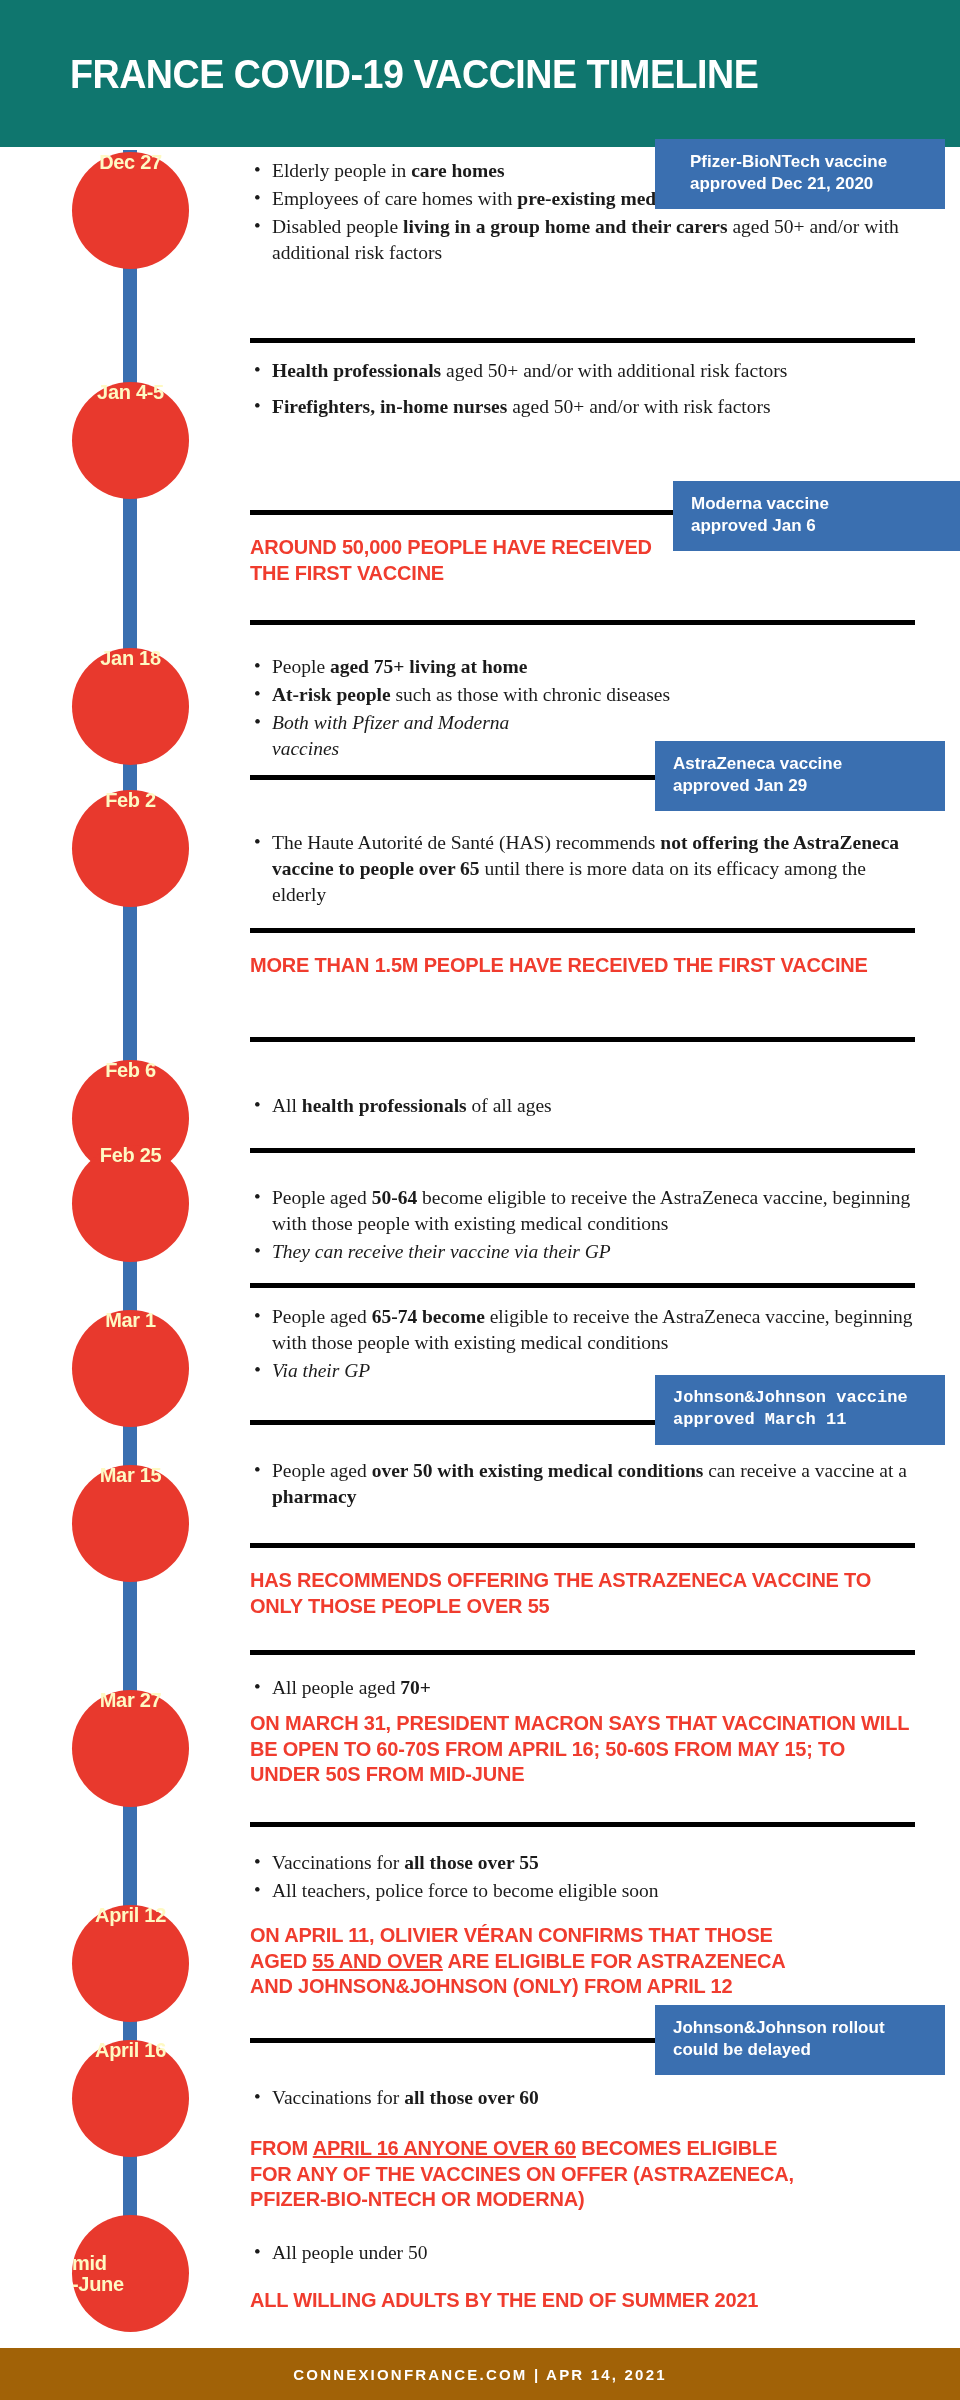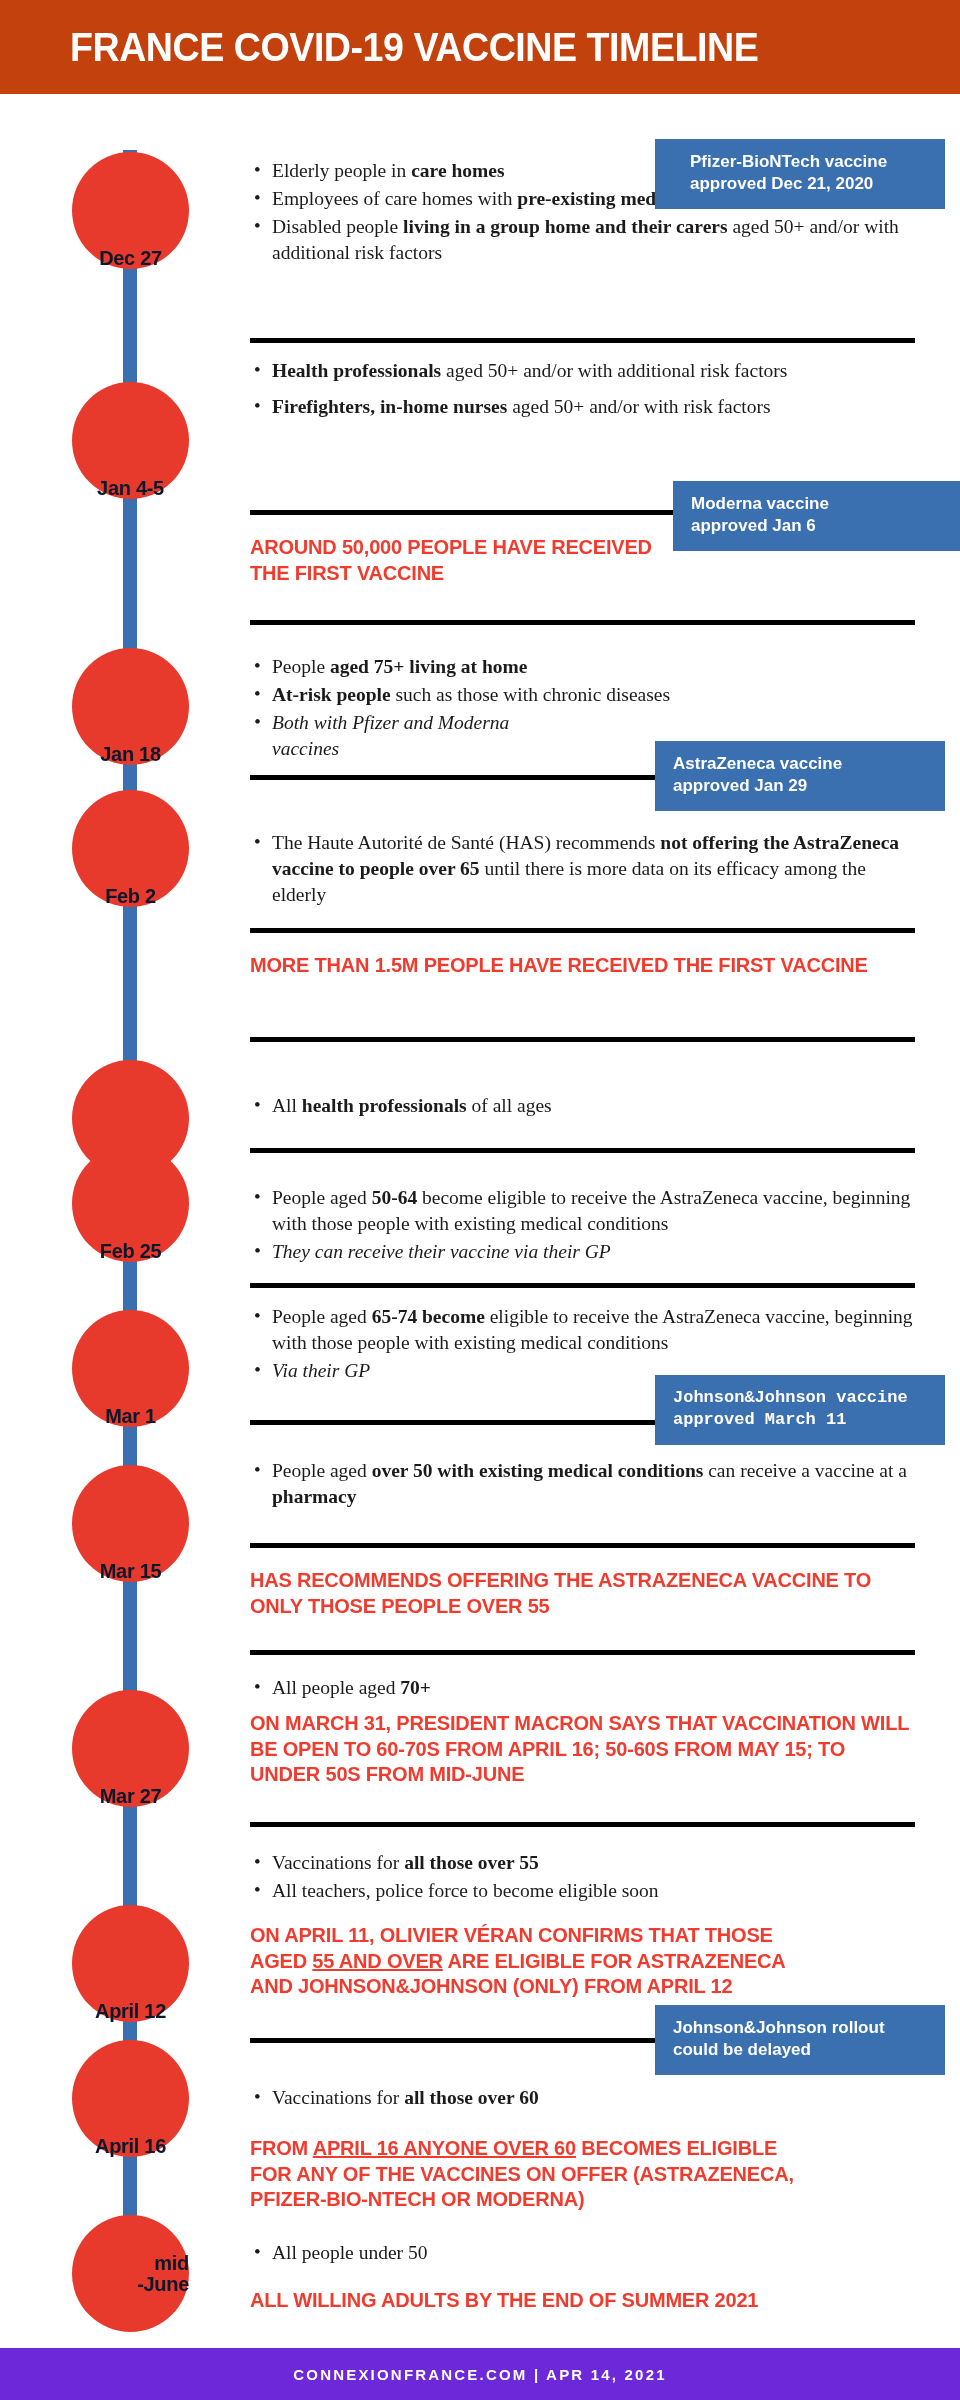"FRANCE COVID-19 VACCINE TIMELINE" .header { background: #c2410c -> #0f766e; height: 94px -> 147px }
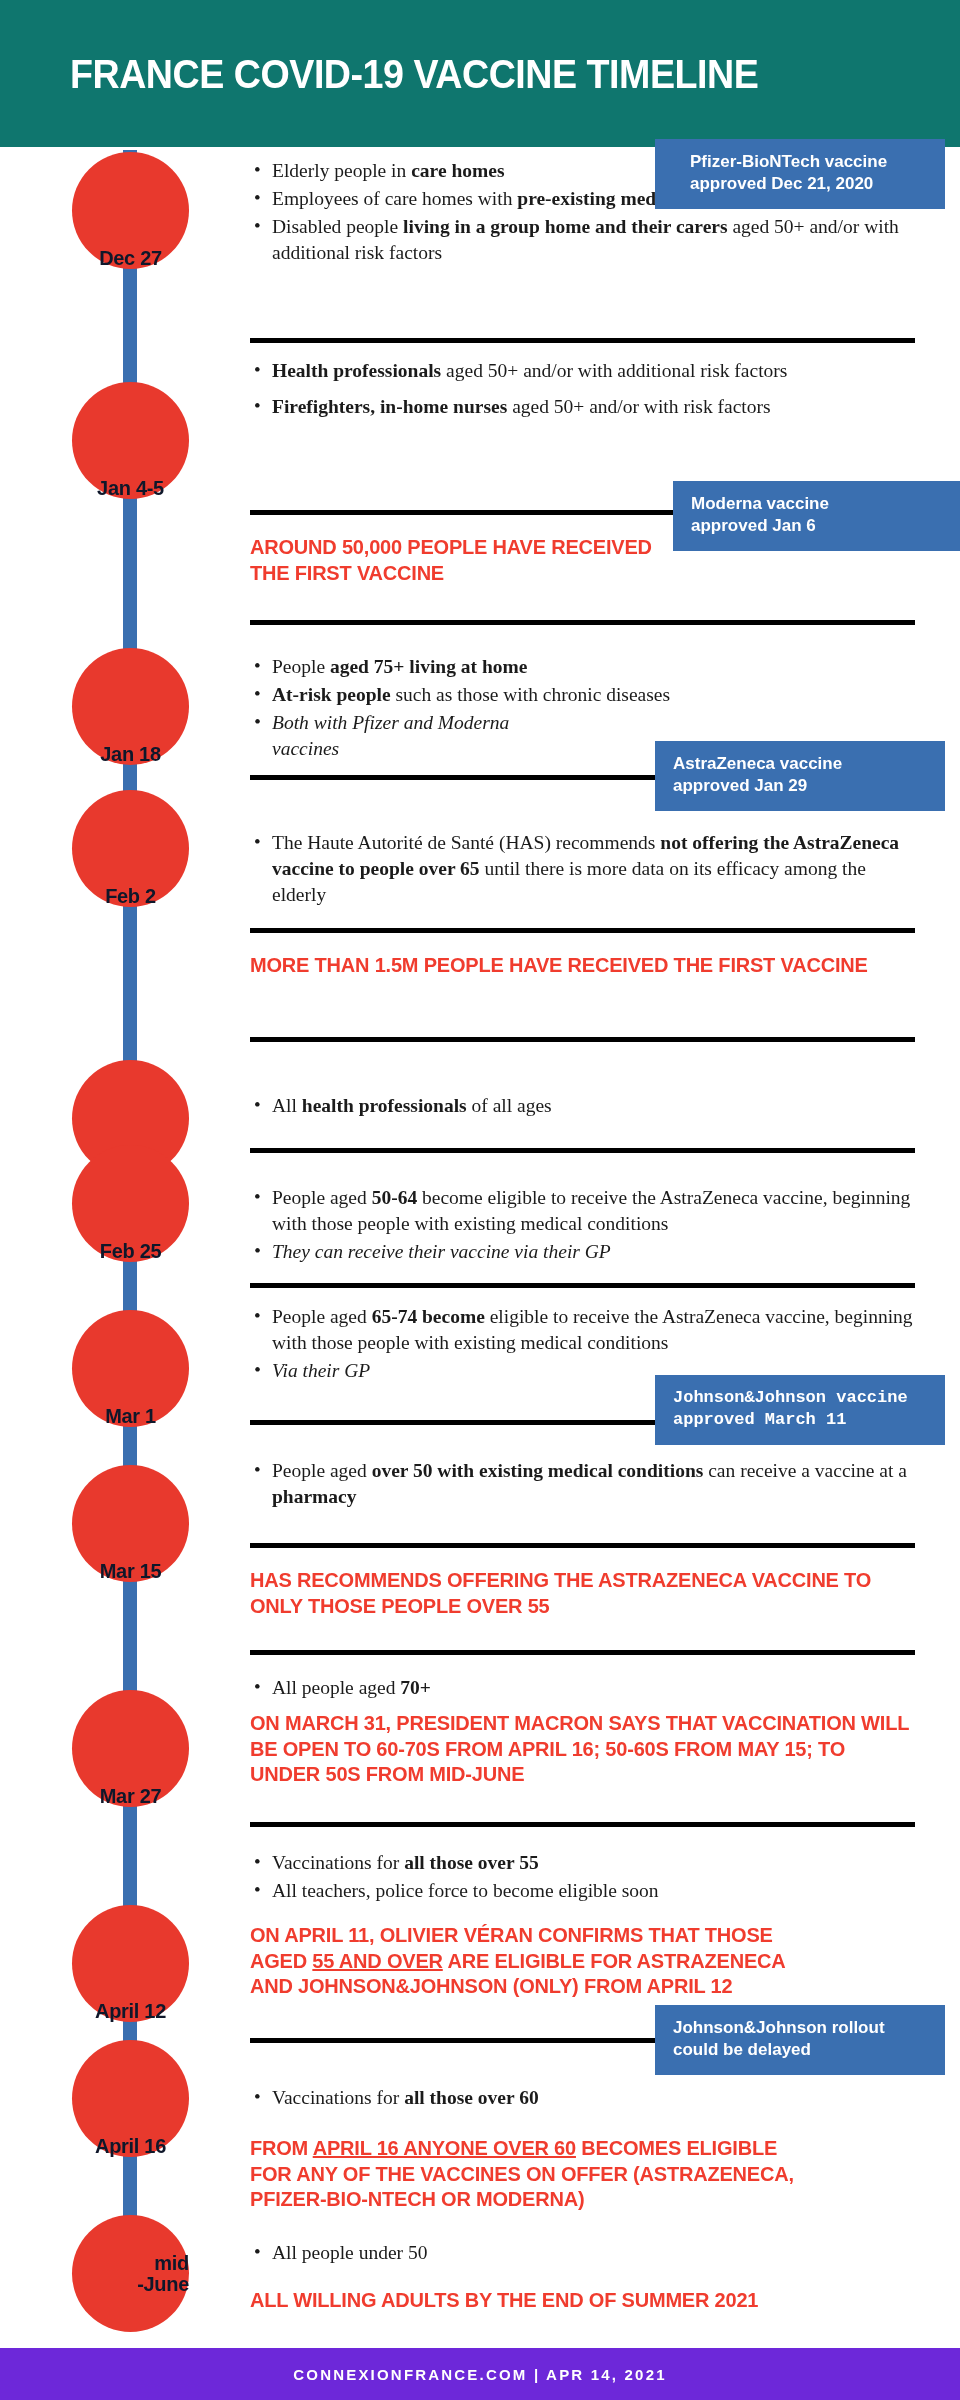"Dec 27" .bubble { align-items: flex-end -> flex-start; color: #0f172a -> #fef9c3 }
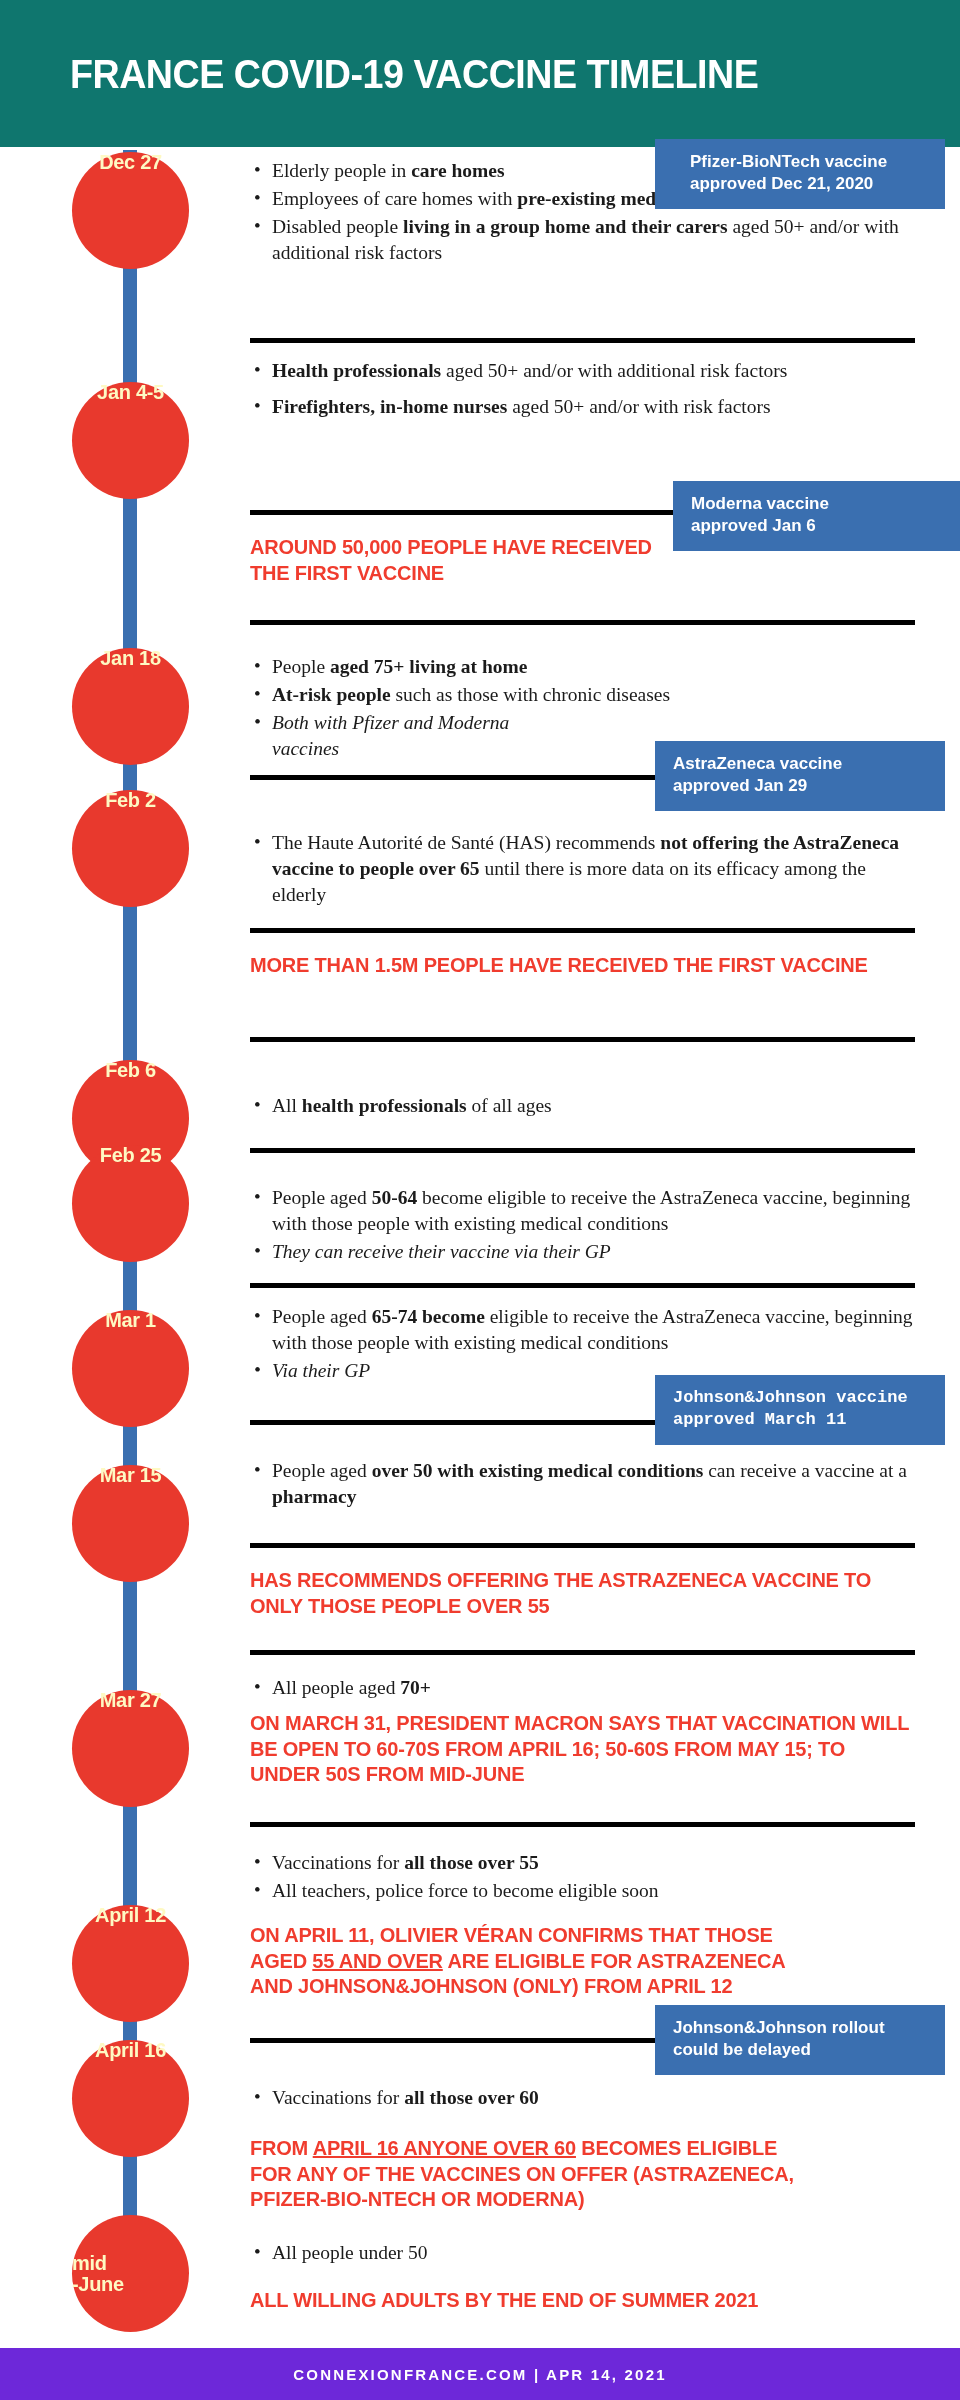"CONNEXIONFRANCE.COM | APR 14, 2021" .footer { background: #6d28d9 -> #a16207 }
